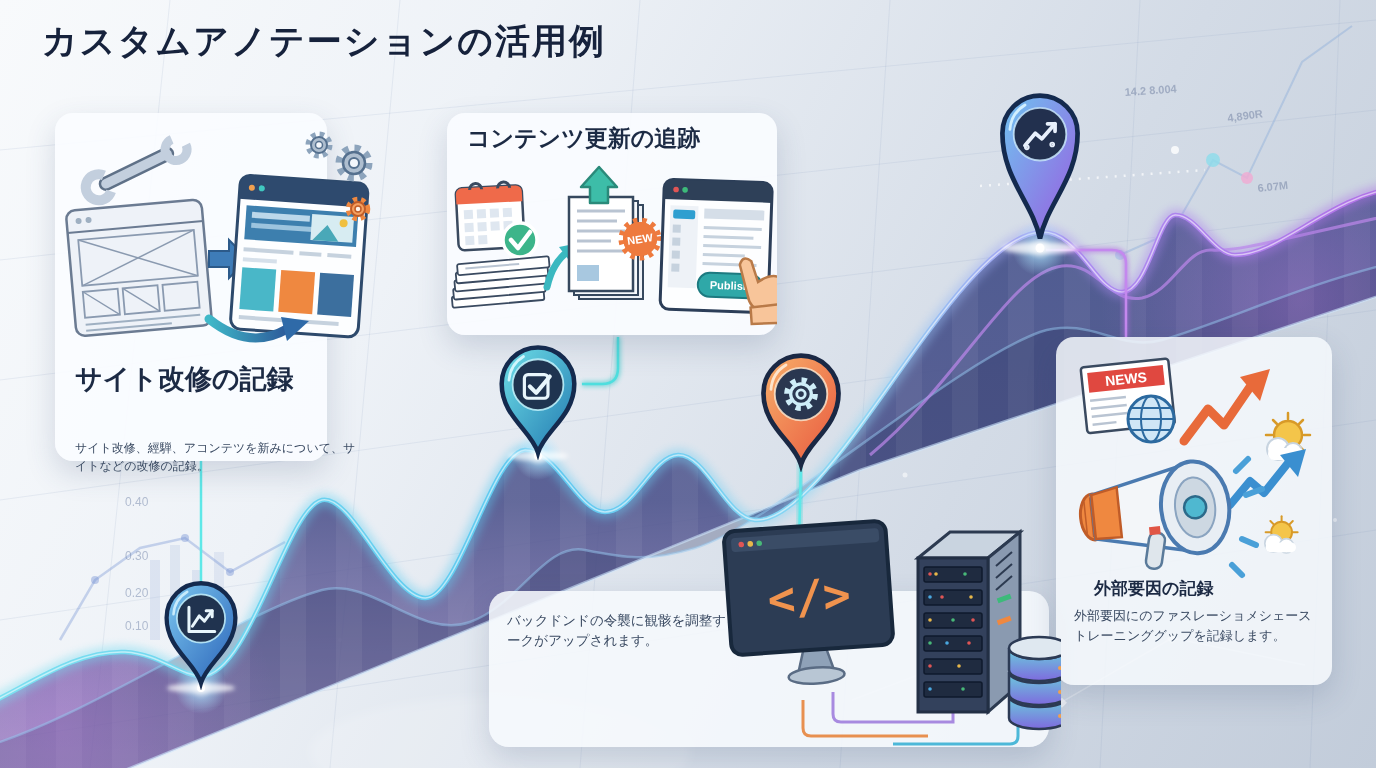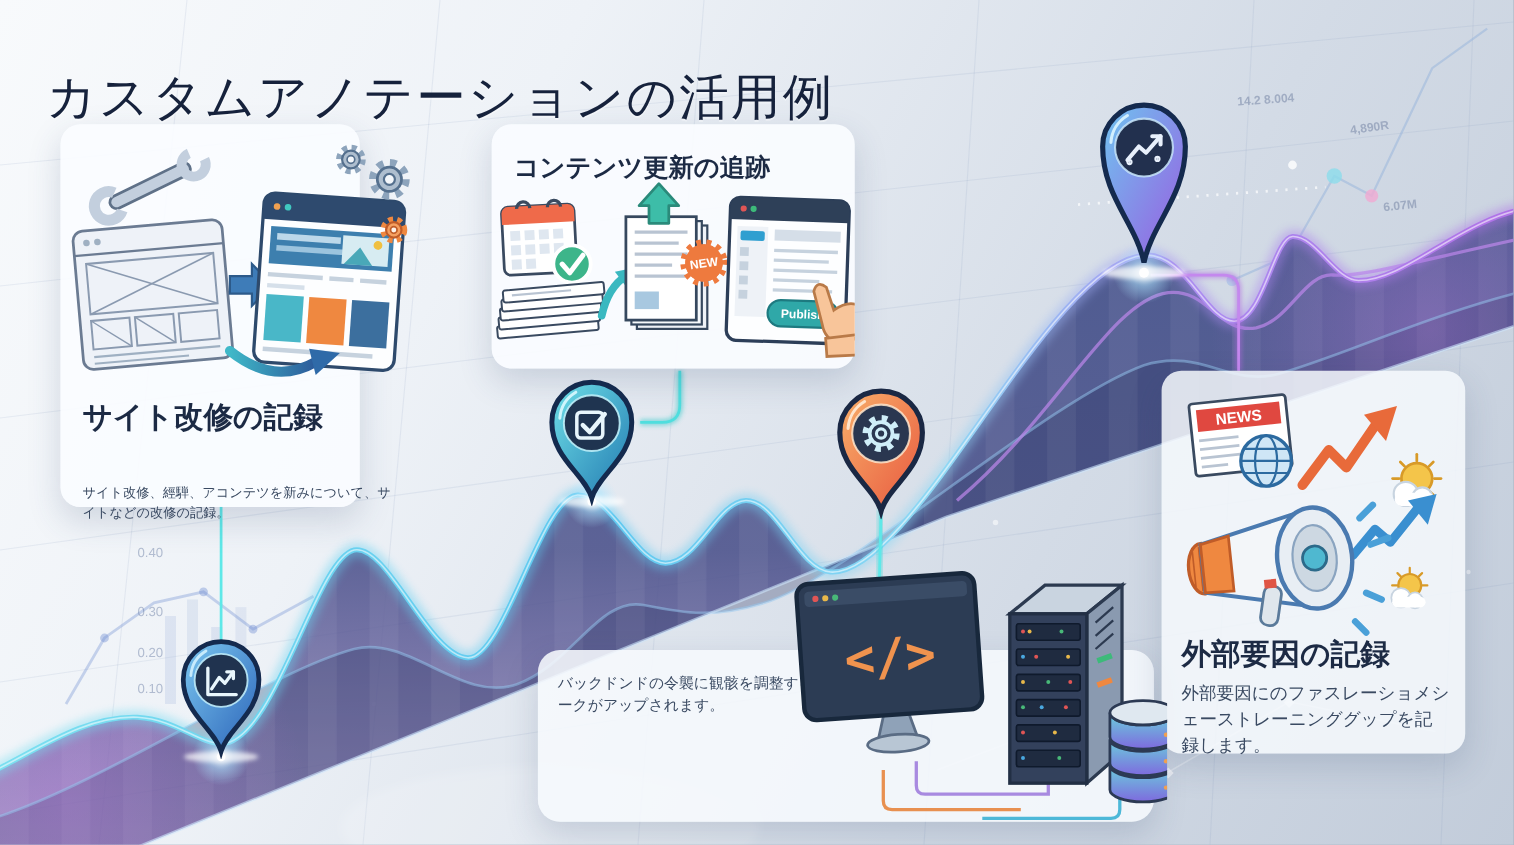"カスタムアノテーションの活用例" .page-title { font-size: 45px -> 35px; font-weight: 400 -> 700; margin-top: 41px -> none }
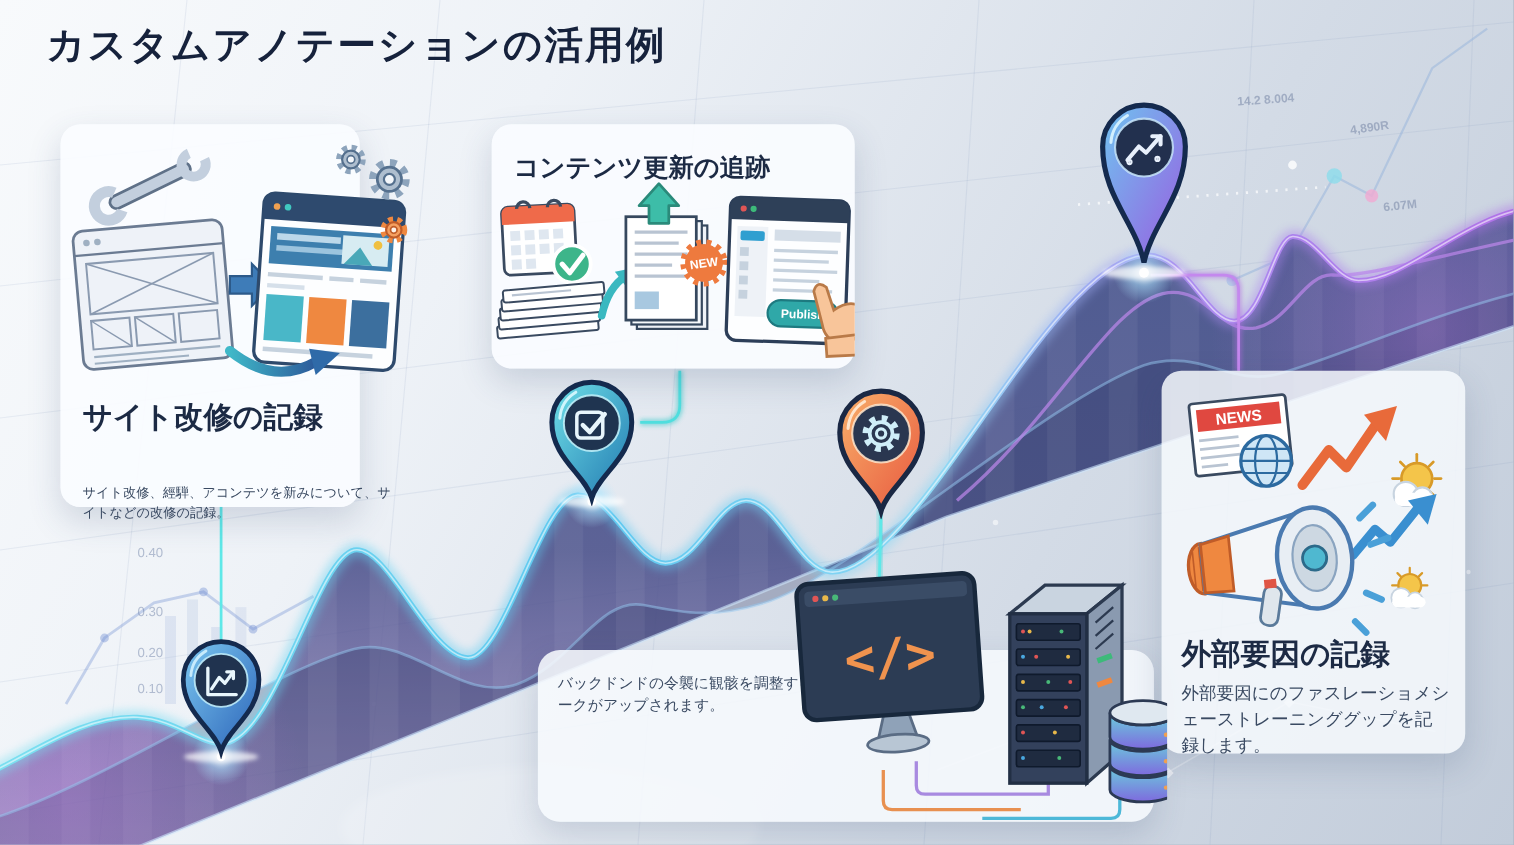"コンテンツ更新の追跡" #card-content h2 { padding: 24px 0 0 20px -> 10px 0 0 20px }
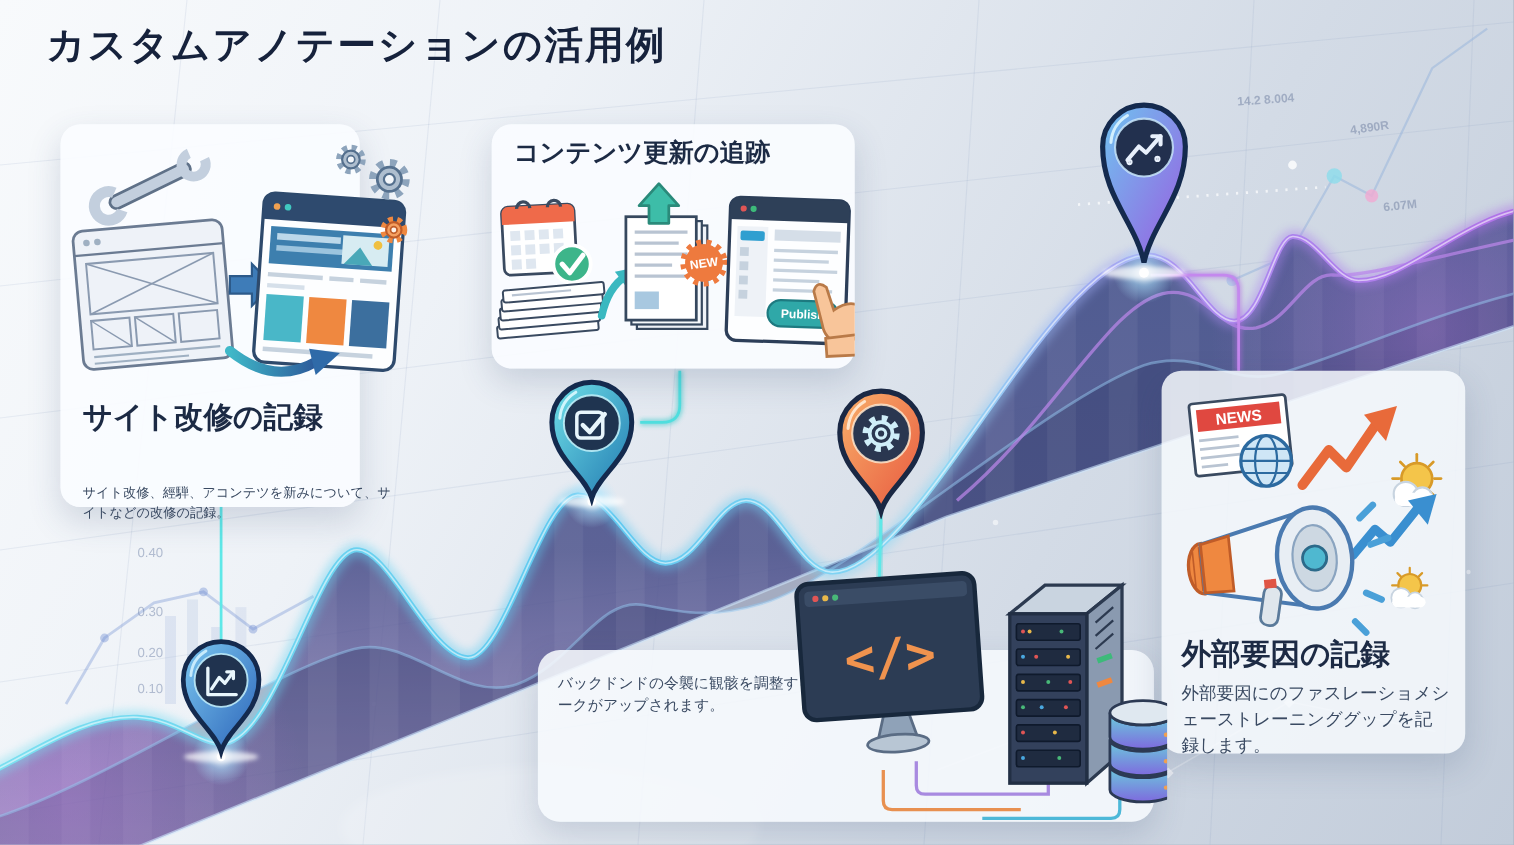"外部要因の記録" #card-external h2 { font-size: 27px -> 17px; margin-left: none -> 20px }
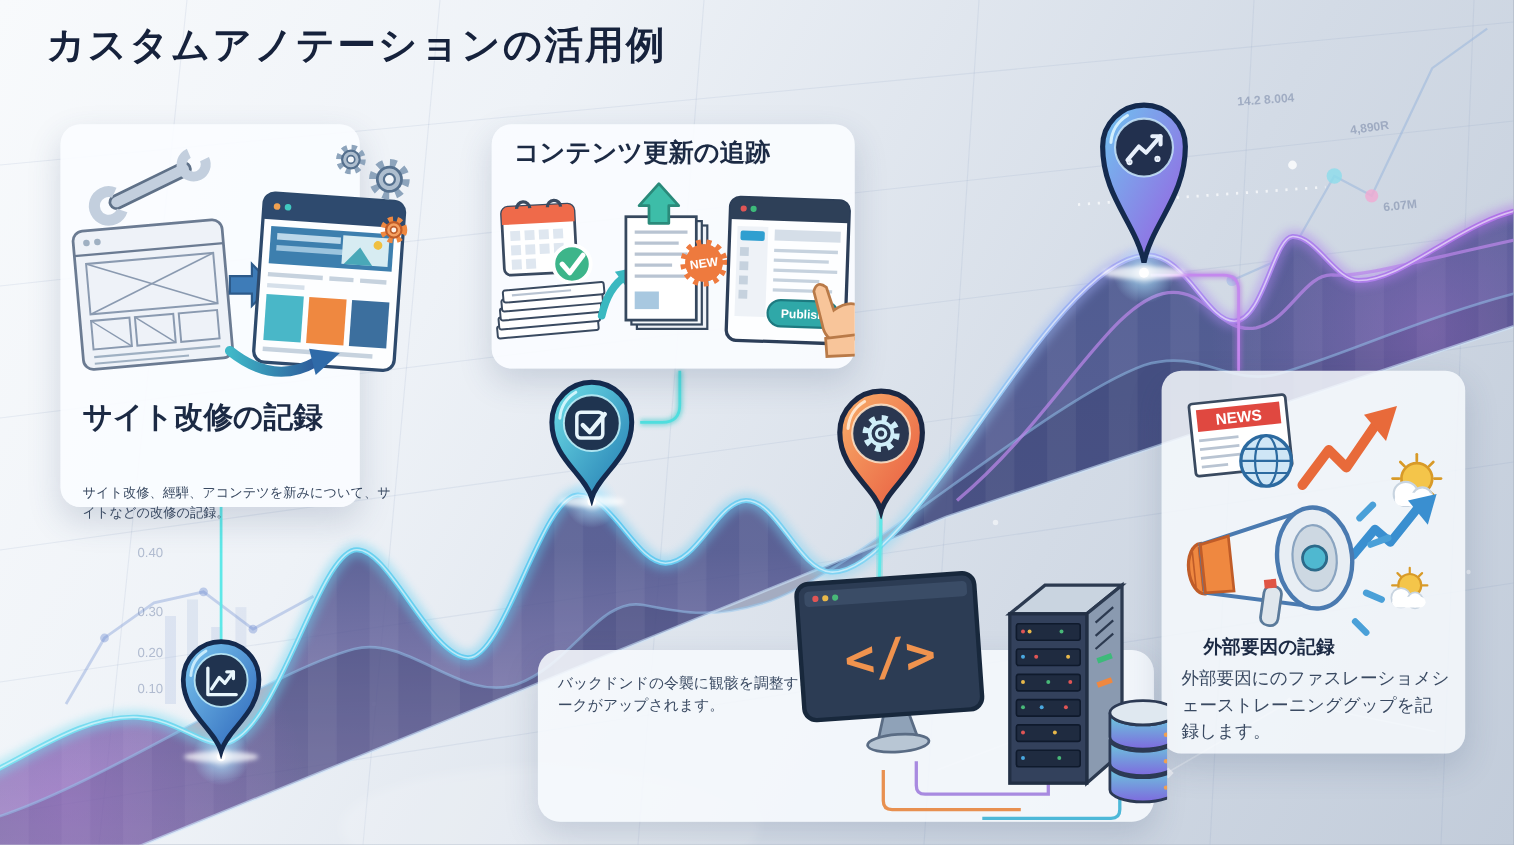"外部要因にのファスレーショメシェーストレーニンググップを記録します。" #card-external p { font-size: 16px -> 13px }
